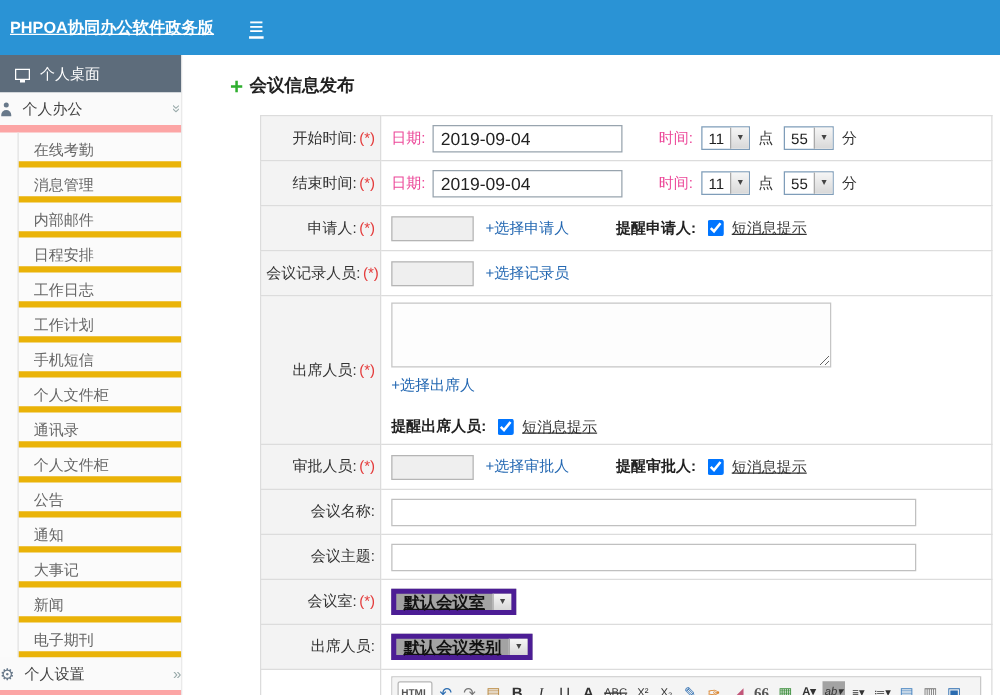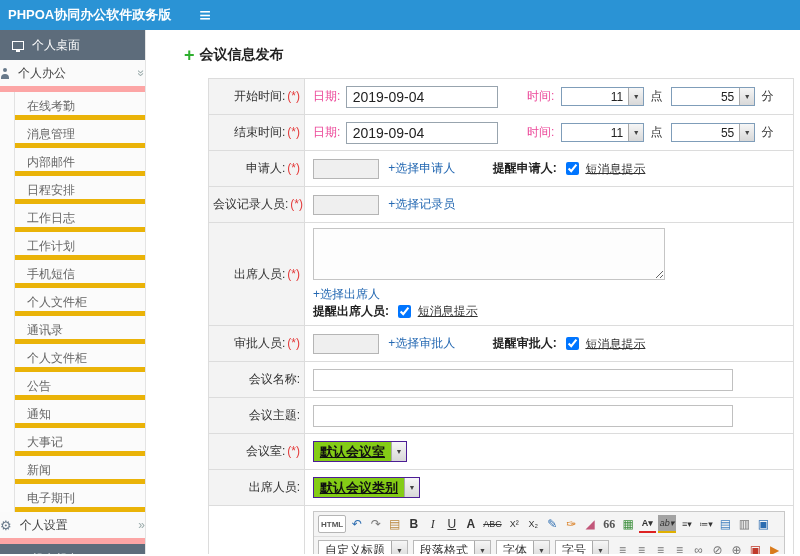"PHPOA协同办公软件政务版" .topbar { height: 30px -> 44px; text-decoration: none -> underline }
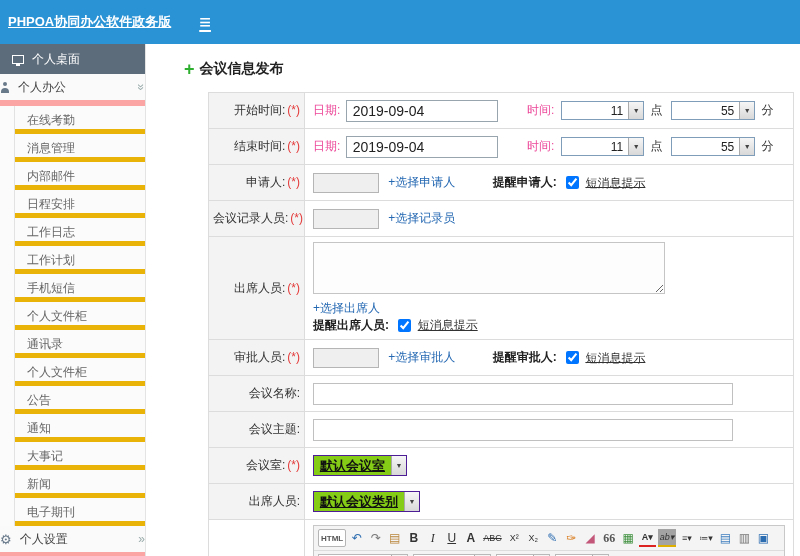"11" .sel { padding-left: 44px -> none }
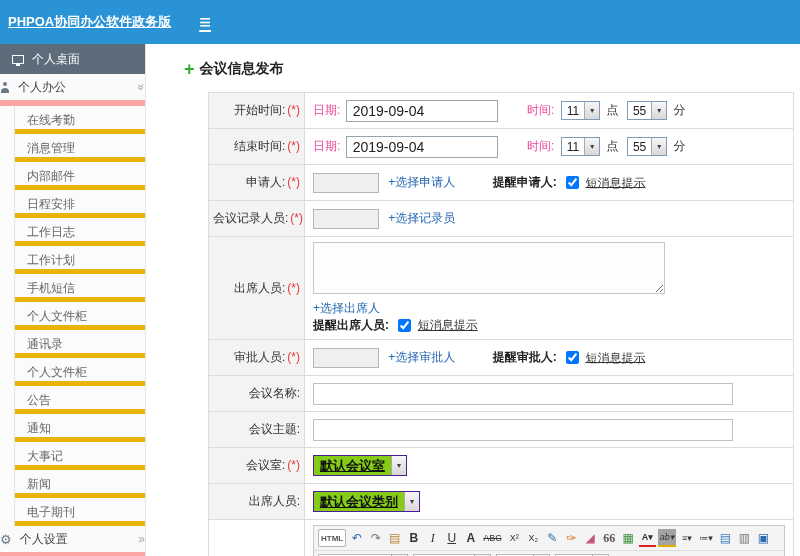"提醒出席人员: 短消息提示" .remind-line { margin-top: 0 -> 16px }
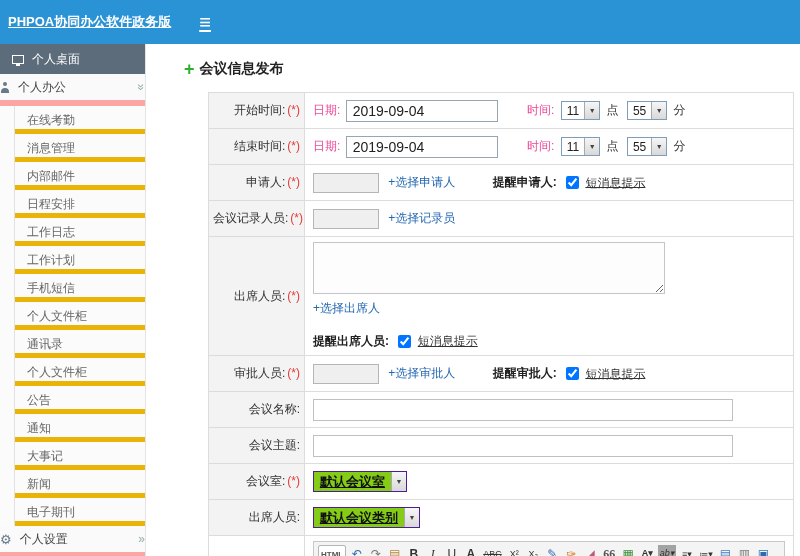"默认会议室" .bigsel { background: #84cc16 -> #a3a3a3; border: 1px solid #4c1d95 -> 4px solid #4c1d95 }
